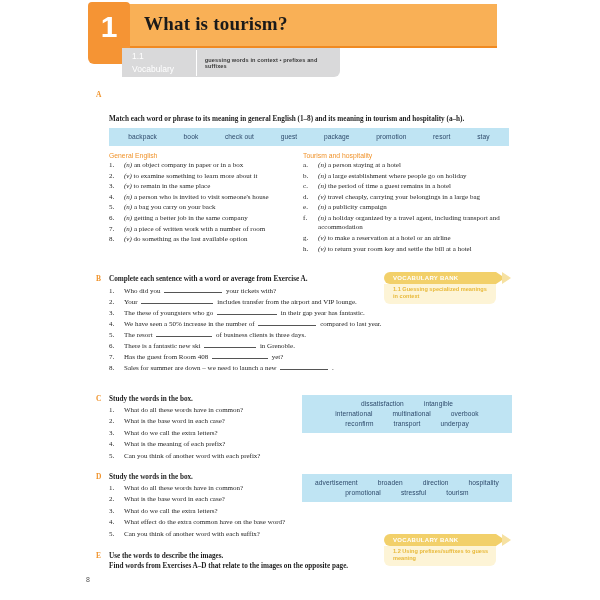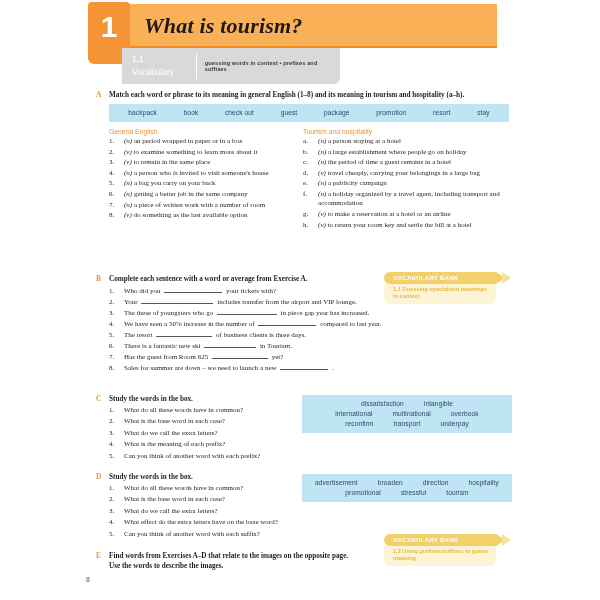"What is tourism?" .title-text { font-size: 22px -> 19px; font-style: italic -> none }
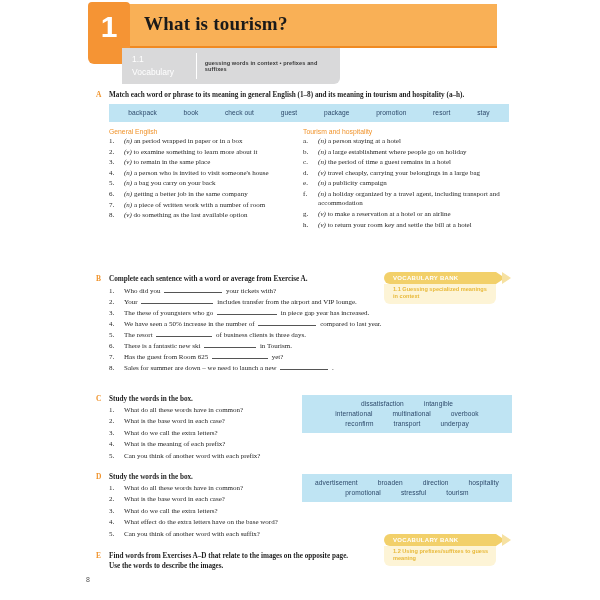"1.1 Vocabulary" .subtitle-bar { height: 36px -> 29px }
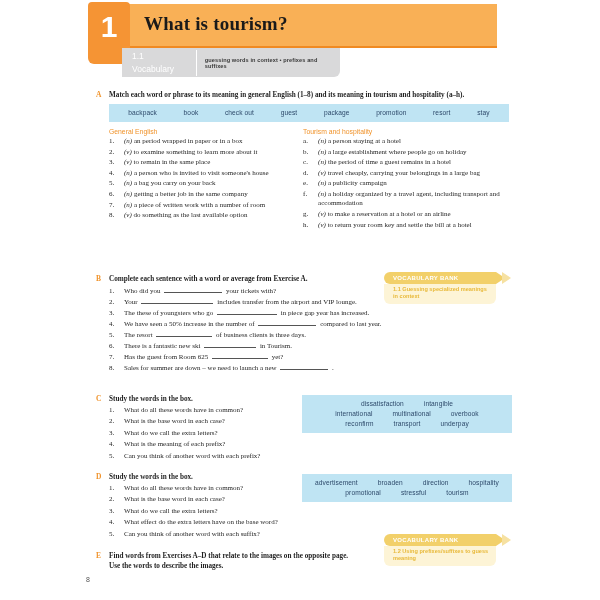"Match each word or phrase" div.ex-instr { margin-top: none -> 24px }
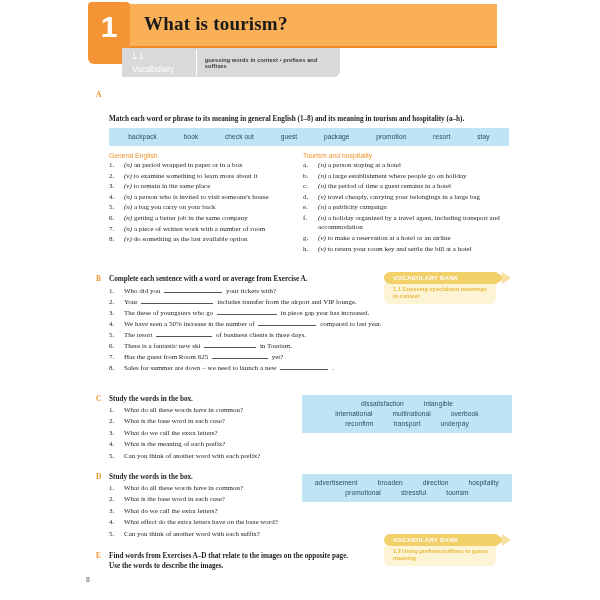"an period wrapped in paper" span { text: period wrapped -> object company }
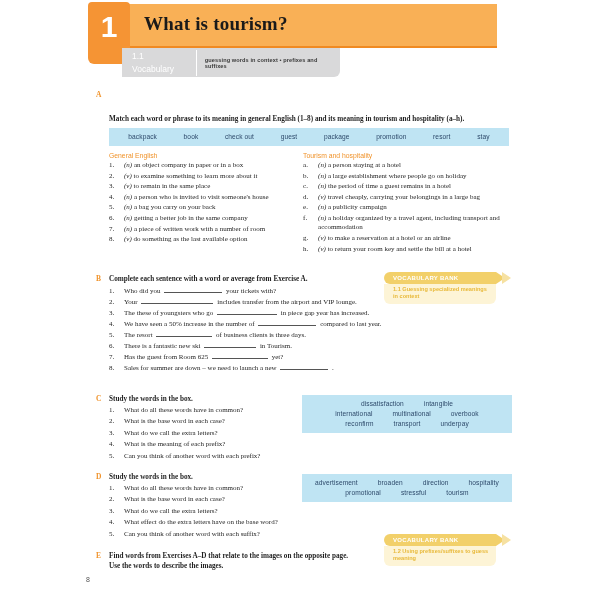"in piece gap year has" span { text: piece gap year has increased -> their gap year has fantastic }
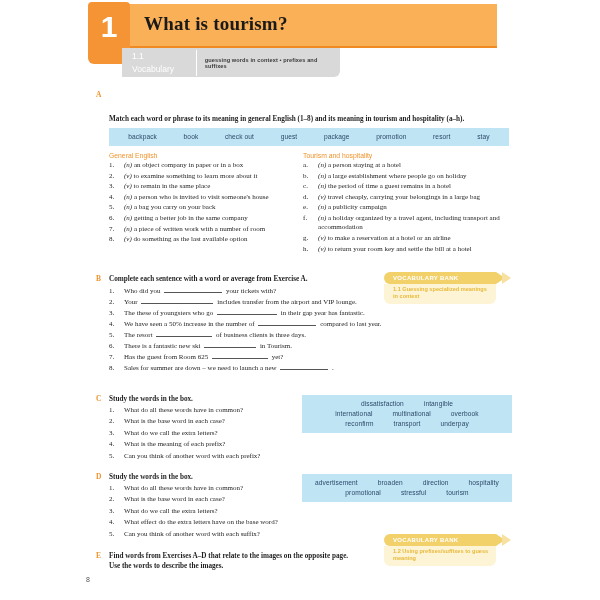"in Tourism." span { text: Tourism -> Grenoble }
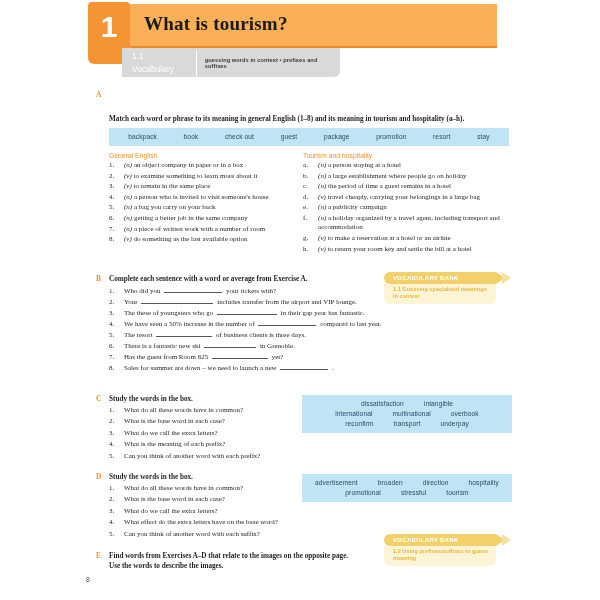"Has the guest from Room" span { text: 625 -> 408 }
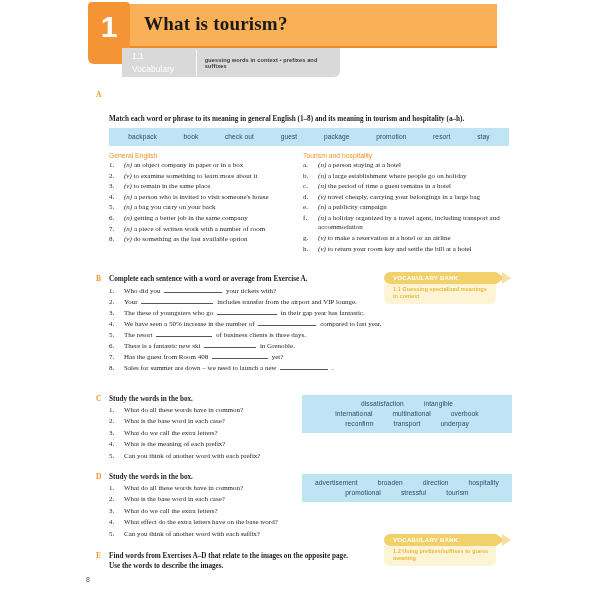"What effect do the extra" span { text: letters -> common }
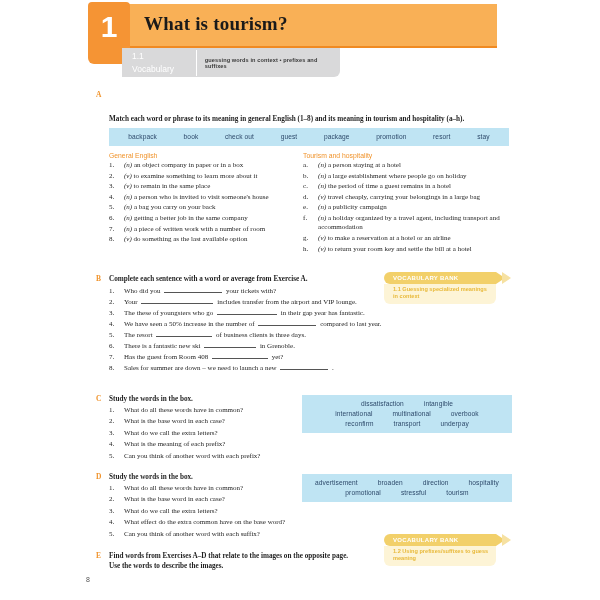"Find words from Exercises A–D" div.ex-instr { order: before "Use the words to describe" -> after "Use the words to describe" }
